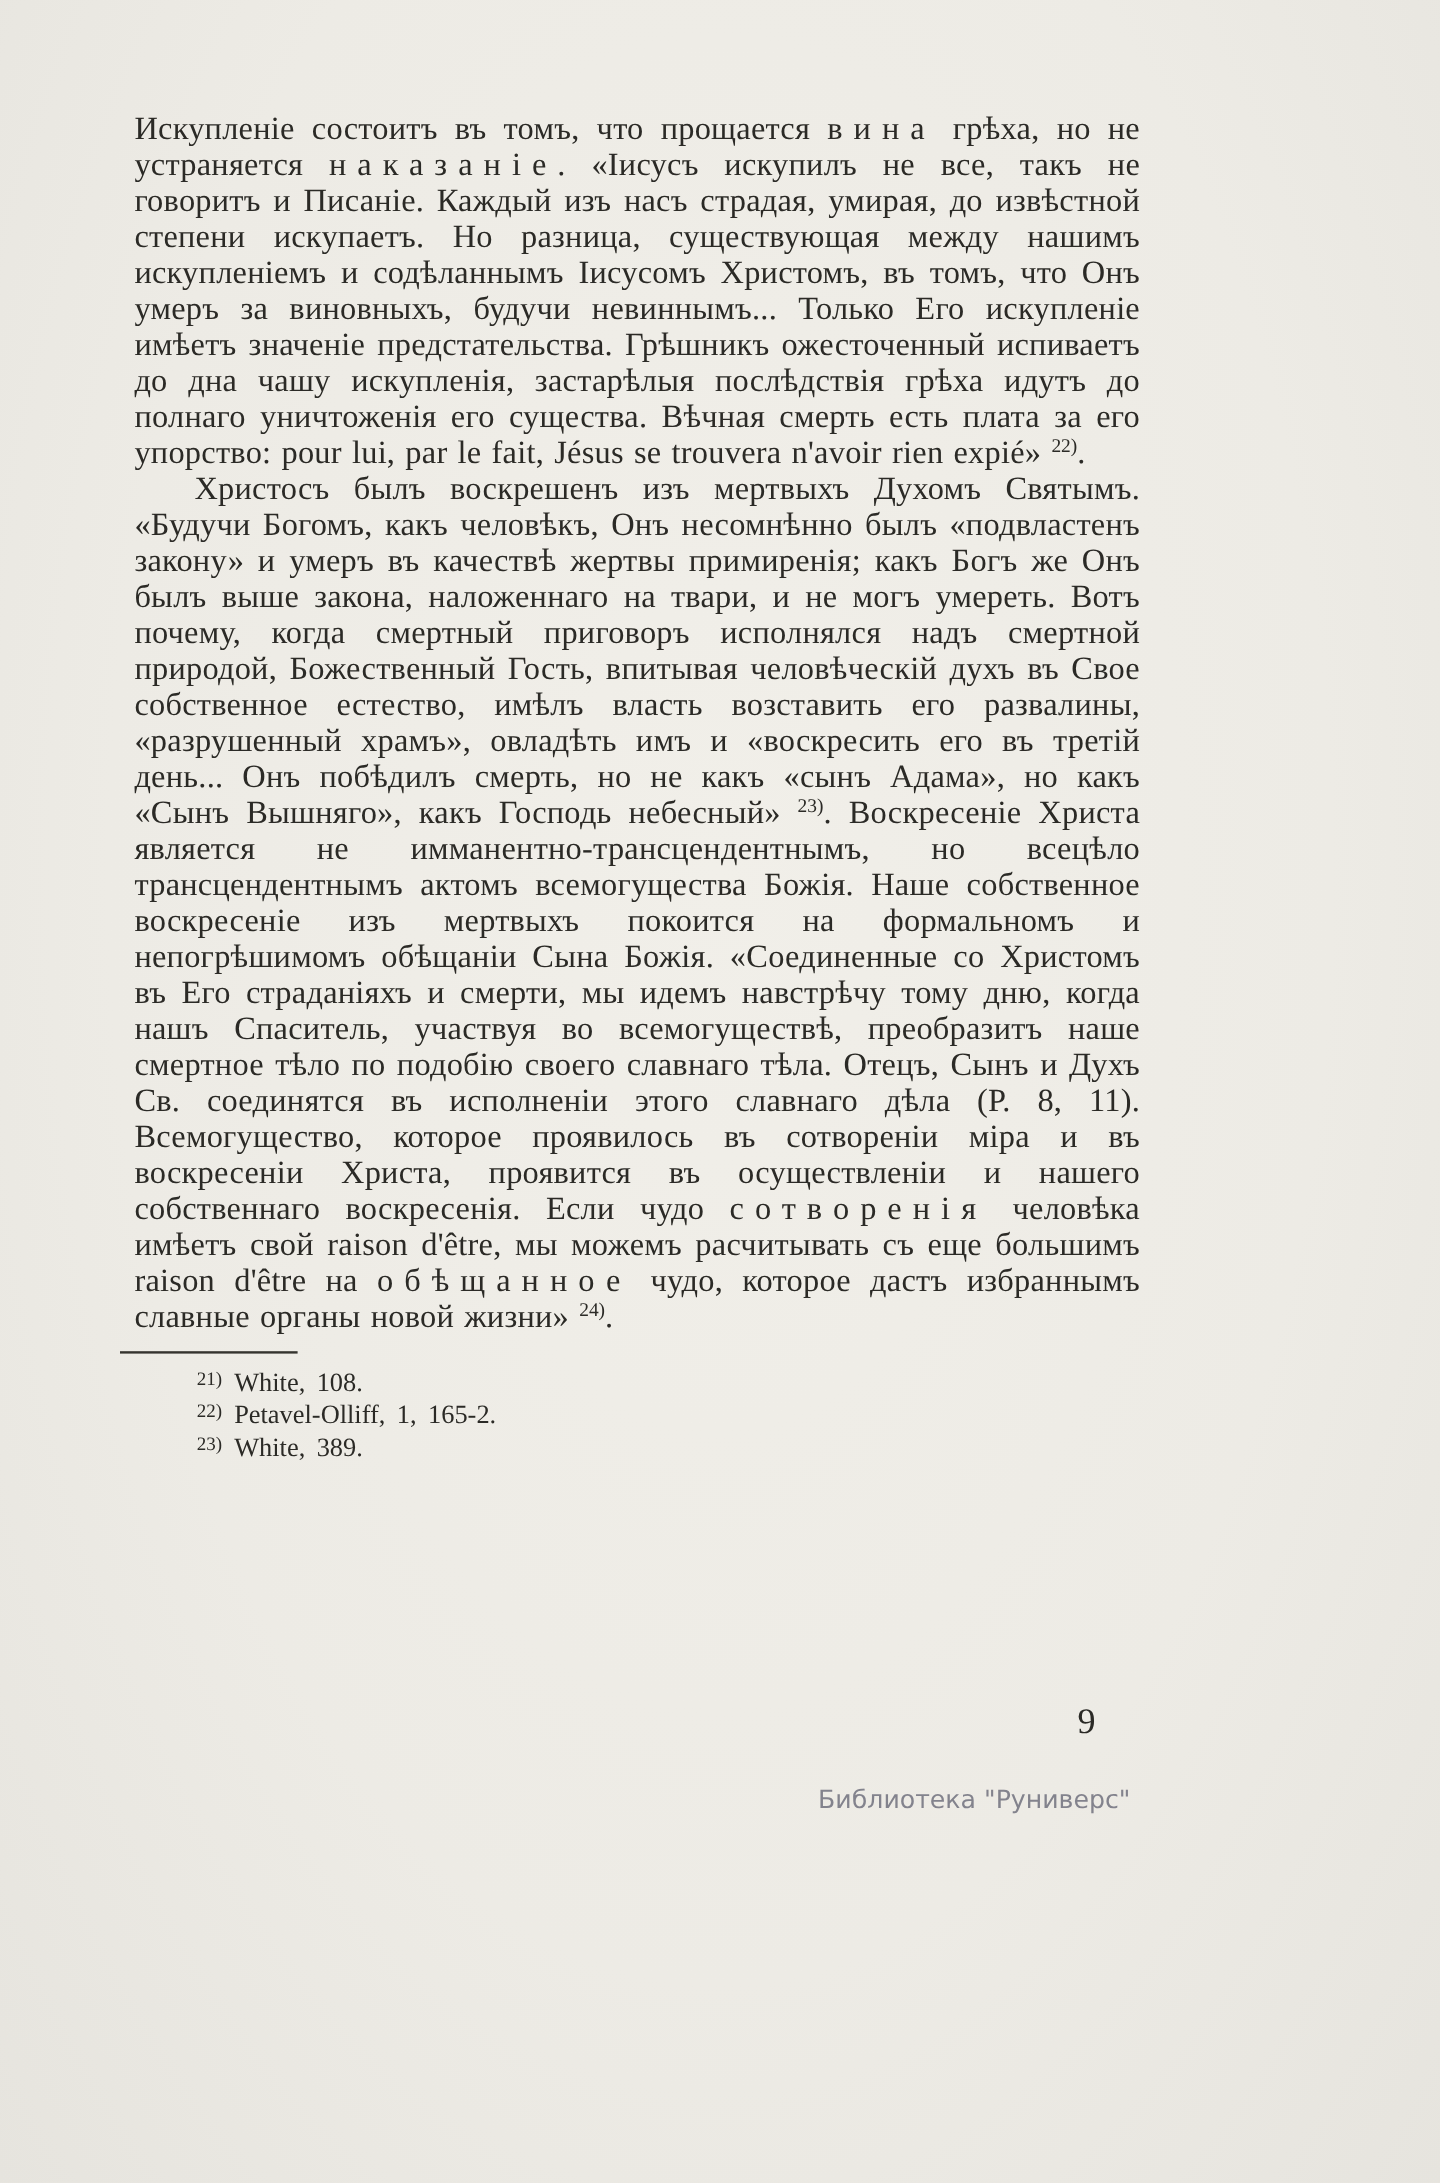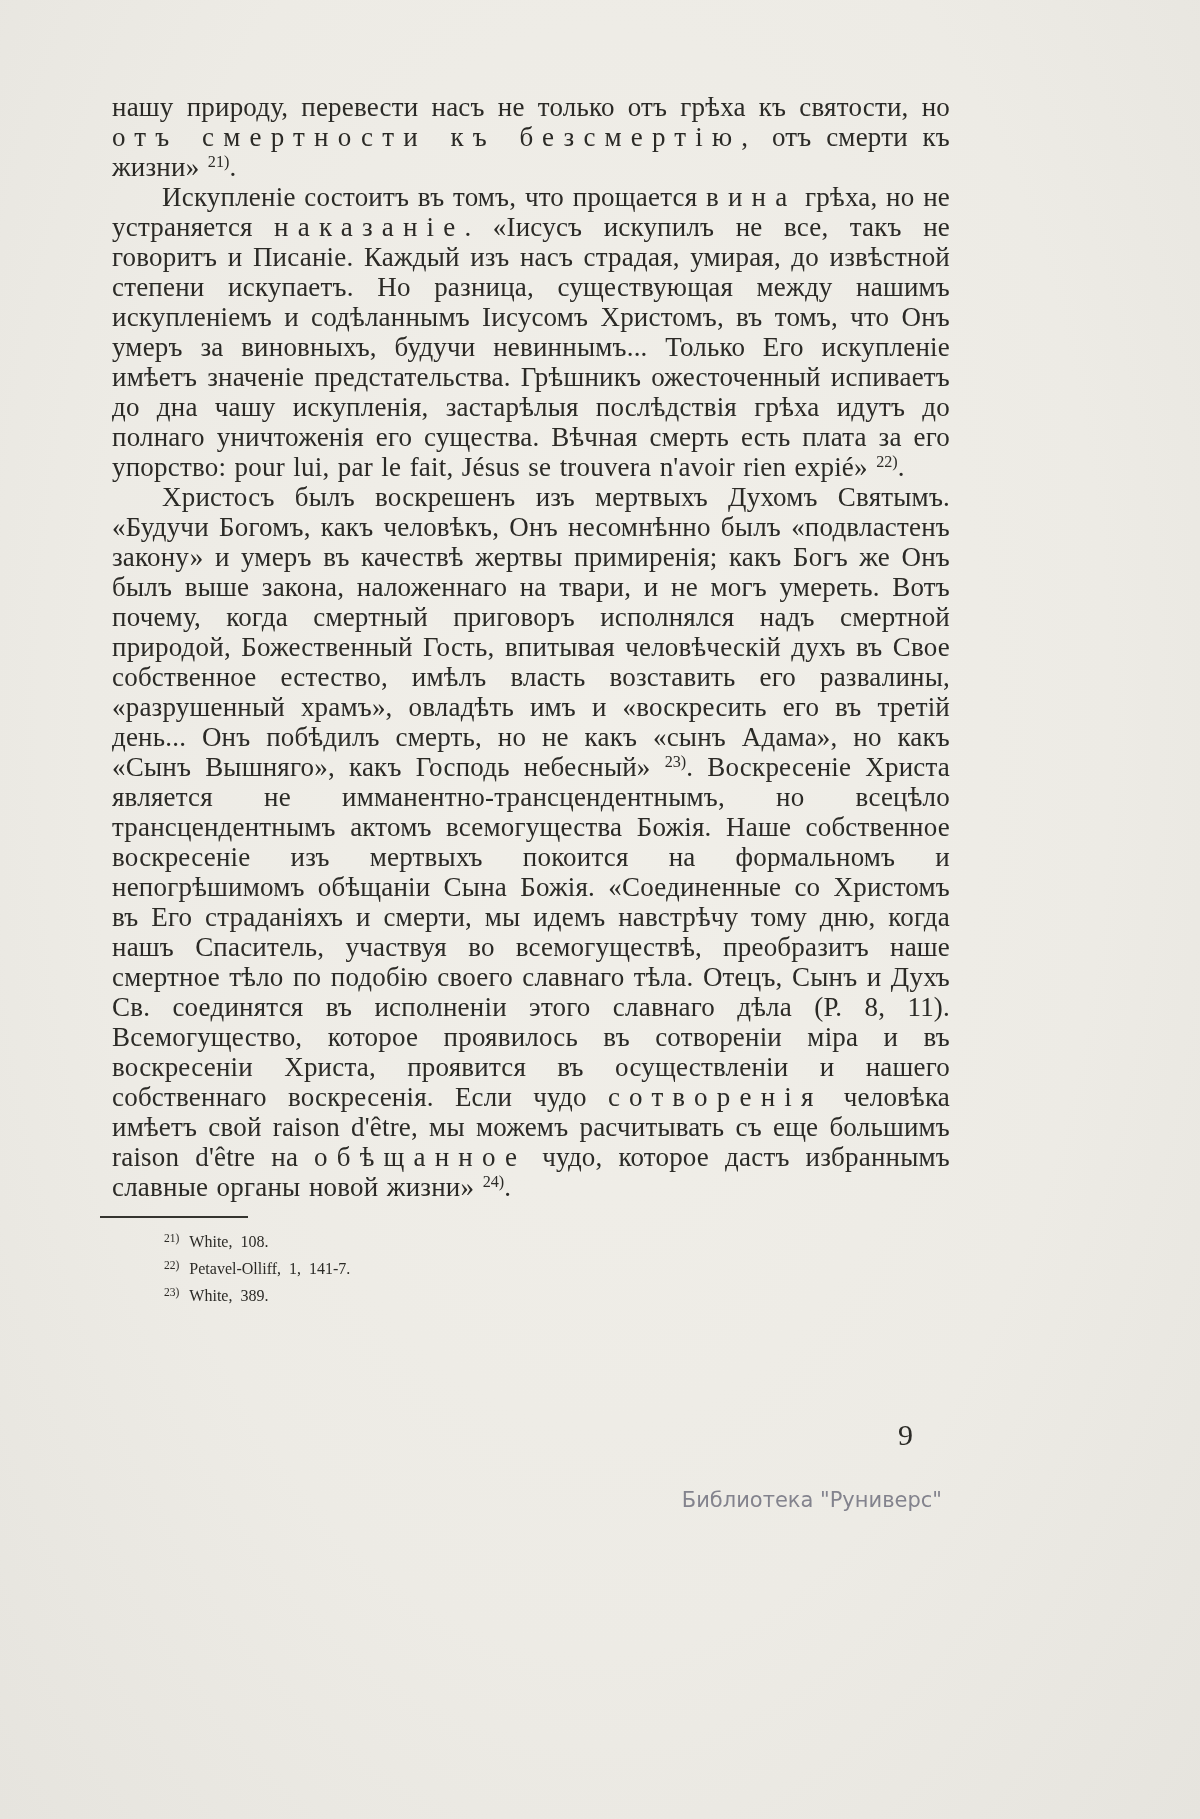"нашу природу, перевести насъ не" p { html: <p><span>нашу природу, перевести насъ не только отъ грѣха къ святости, но </span><span>отъ смертности къ безсмертію,</span><span> отъ смерти къ жизни» </span><sup>21)</sup><span>.</span></p> -> none }
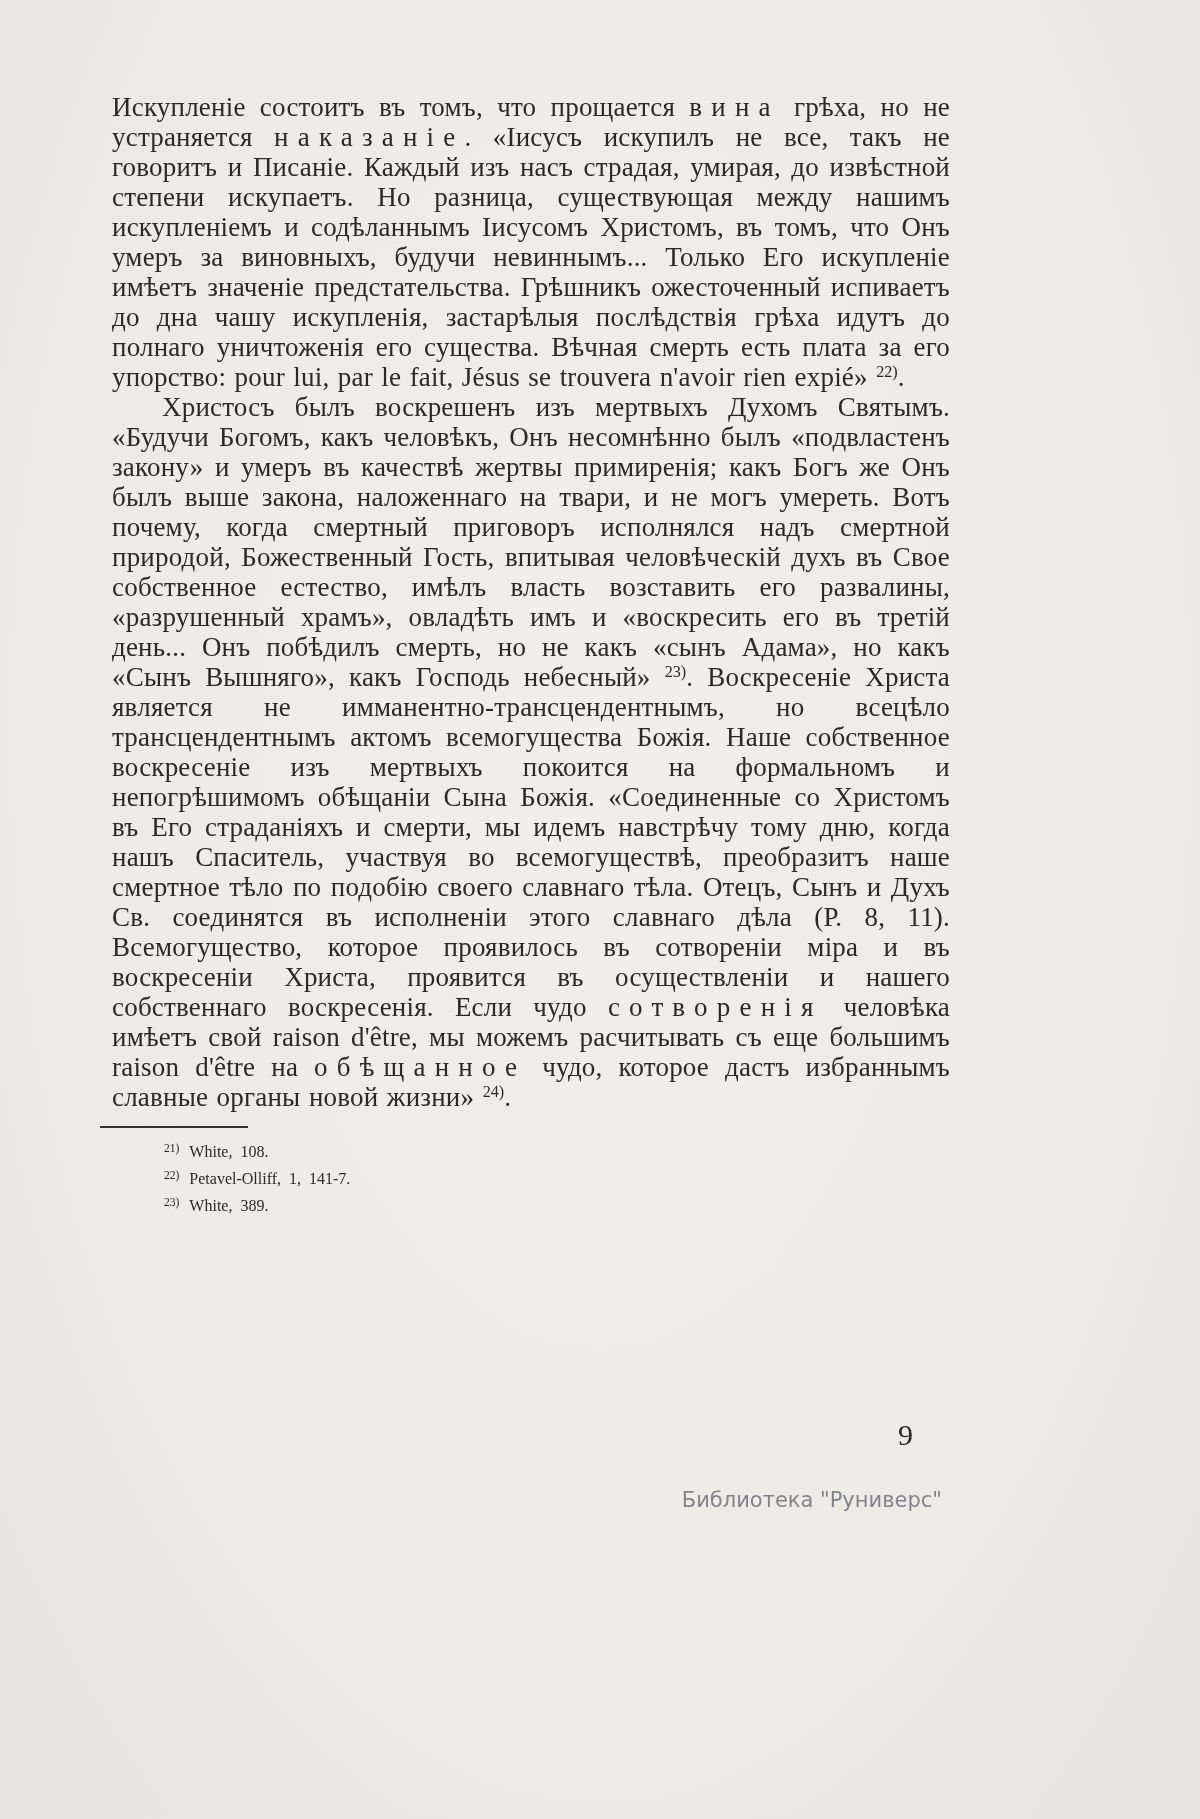"21) White, 108." .footnote { font-size: 16px -> 22px }
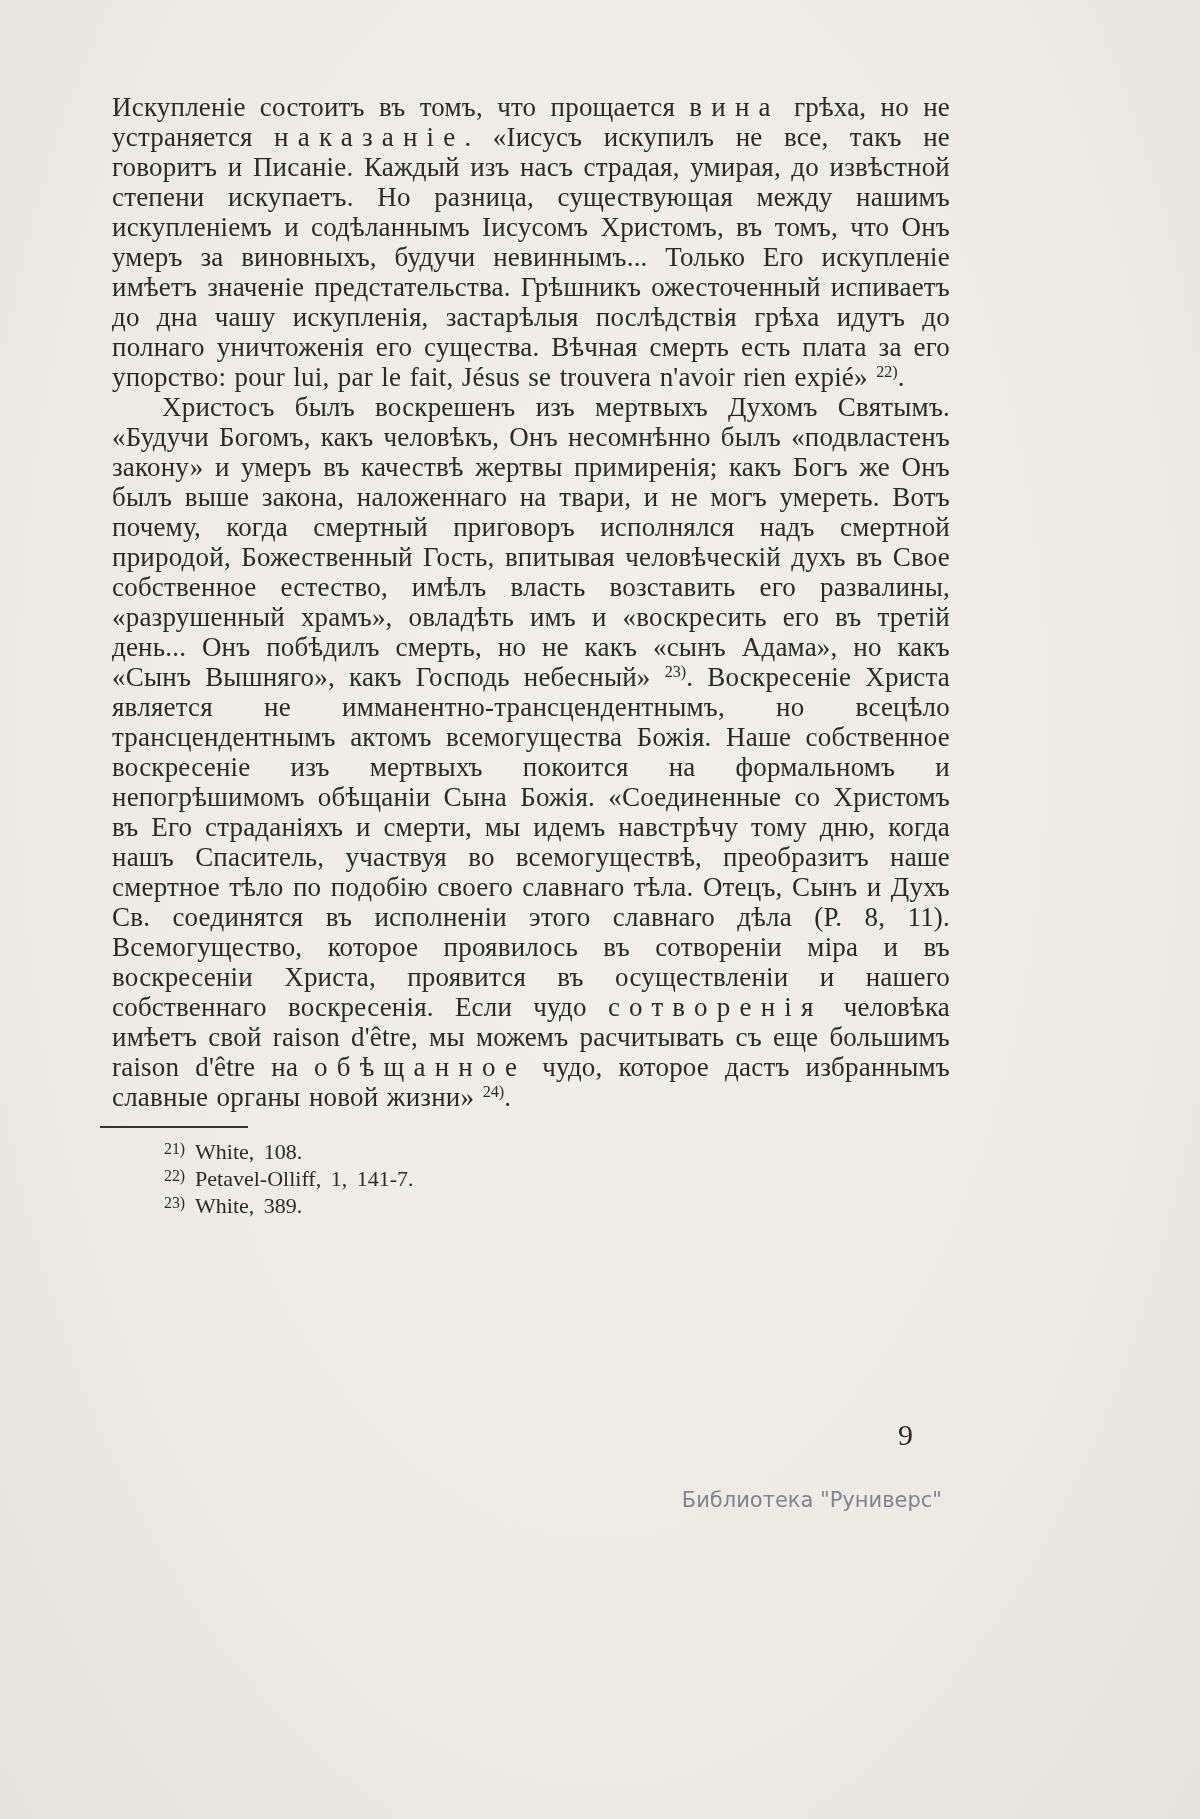"Petavel-Olliff, 1, 141-7." span { text: 141-7 -> 165-2 }
